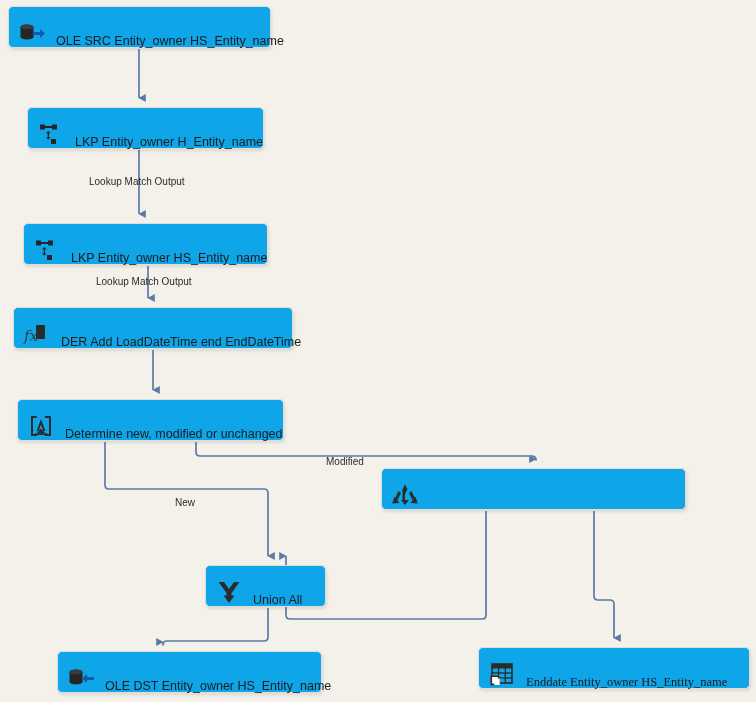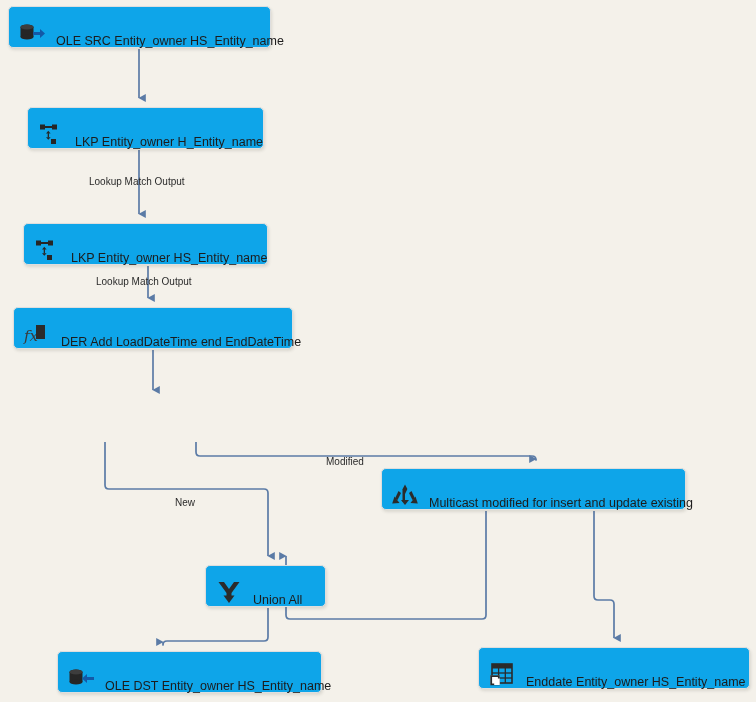"Determine new, modified or unchanged" div.node { html: none -> <div> <svg> <path></path> <path></path> <path></path> <path></path> <rect></rect> </svg> <span>Determine new, modified or unchanged</span> </div> }
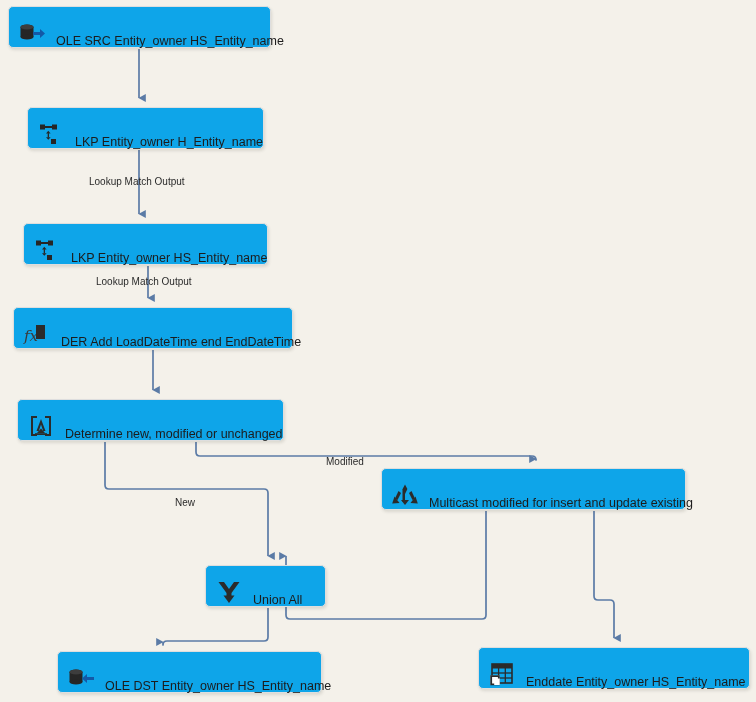"Multicast modified for insert and" span.lbl { html: <span>Multicast modified for insert and update existing</span> -> none }
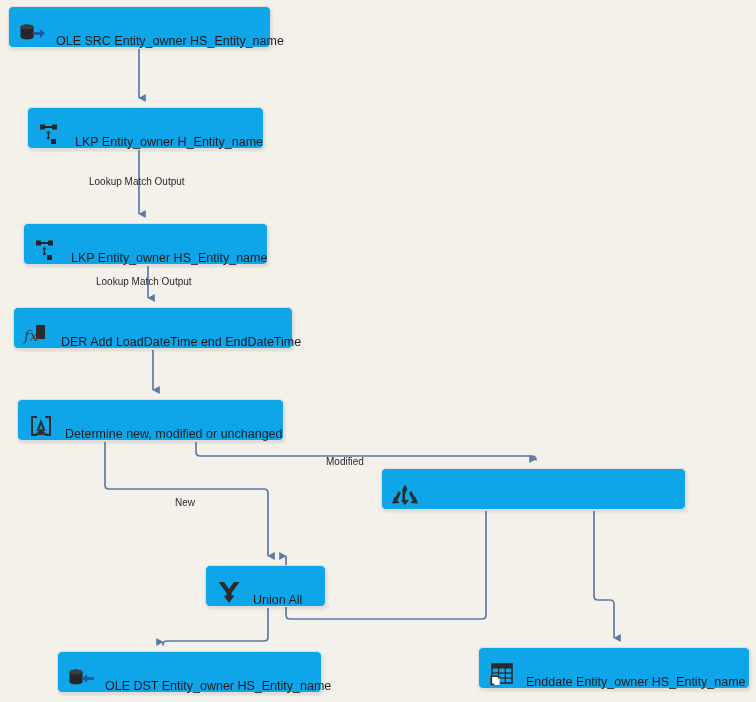"Enddate Entity_owner HS_Entity_name" div.node { font-family: none -> Liberation Serif, serif }
